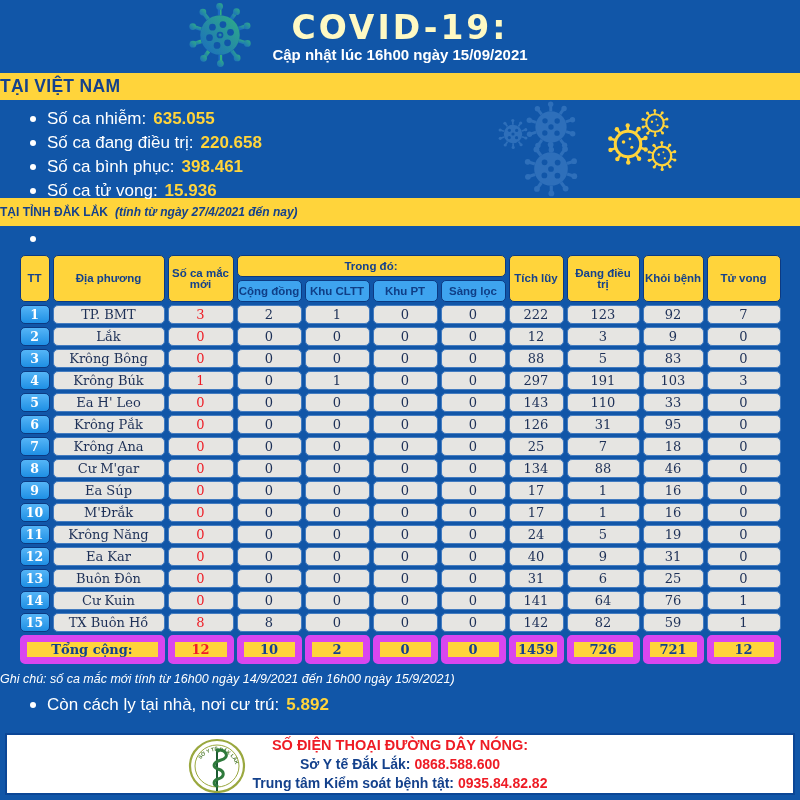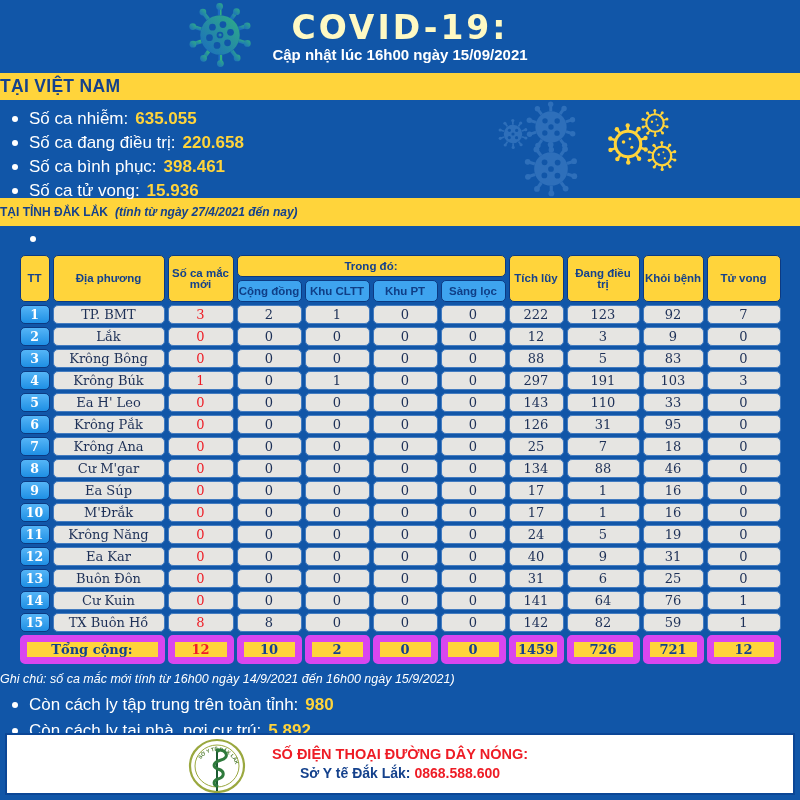"Số ca nhiễm:" .stat-line,.q-line { padding-left: 12px -> 30px }
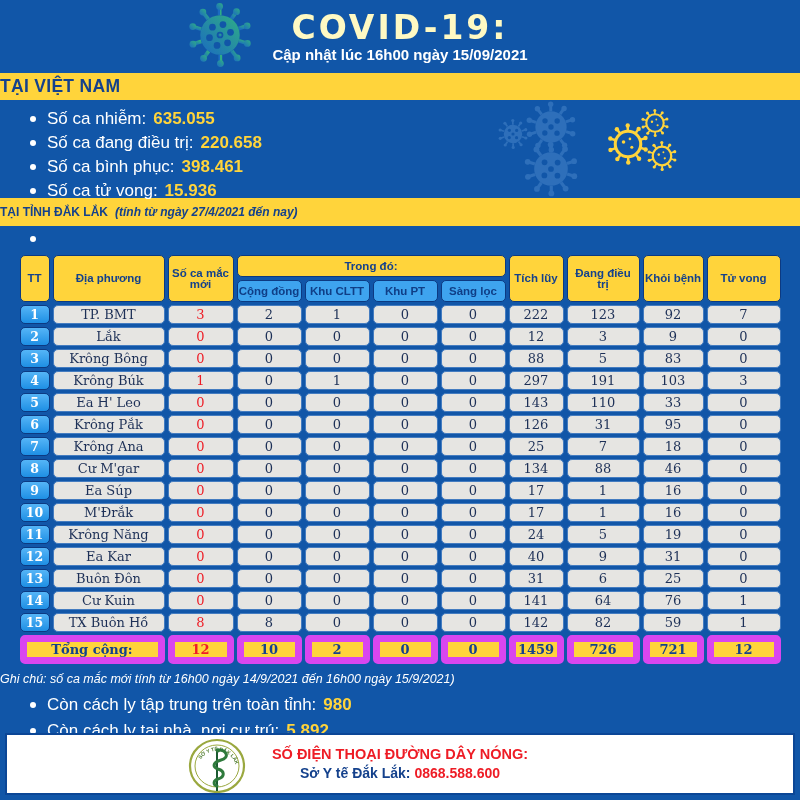"Còn cách ly tập trung" div.q-line { html: <div> <span></span> <span>Còn cách ly tập trung trên toàn tỉnh:</span> <span>980</span> </div> -> none }
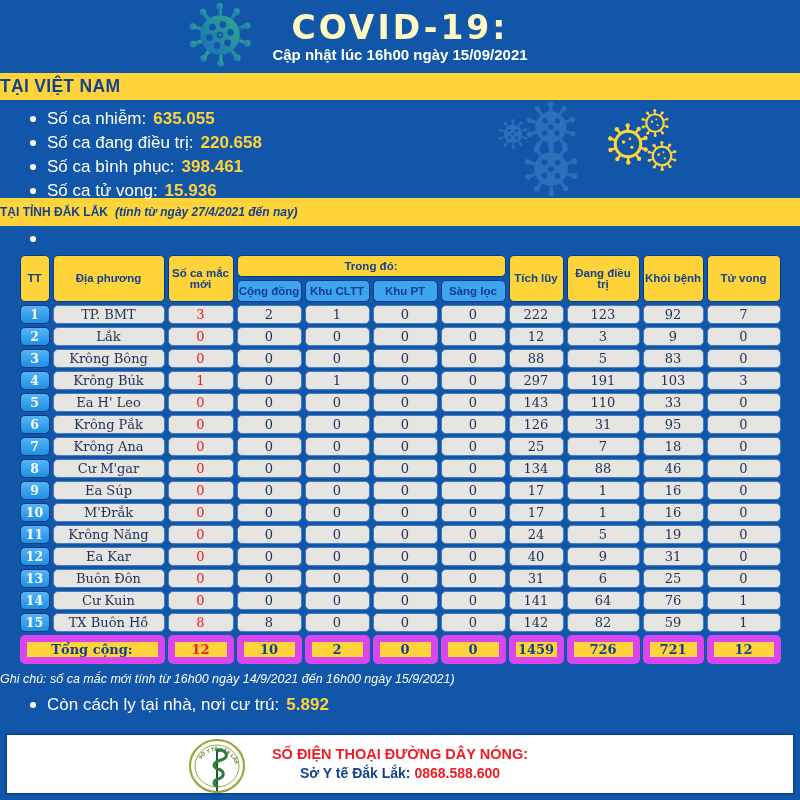"Trung tâm Kiểm soát bệnh" div.f-line { html: none -> <div><span>Trung tâm Kiểm soát bệnh tật: </span><span>0935.84.82.82</span></div> }
